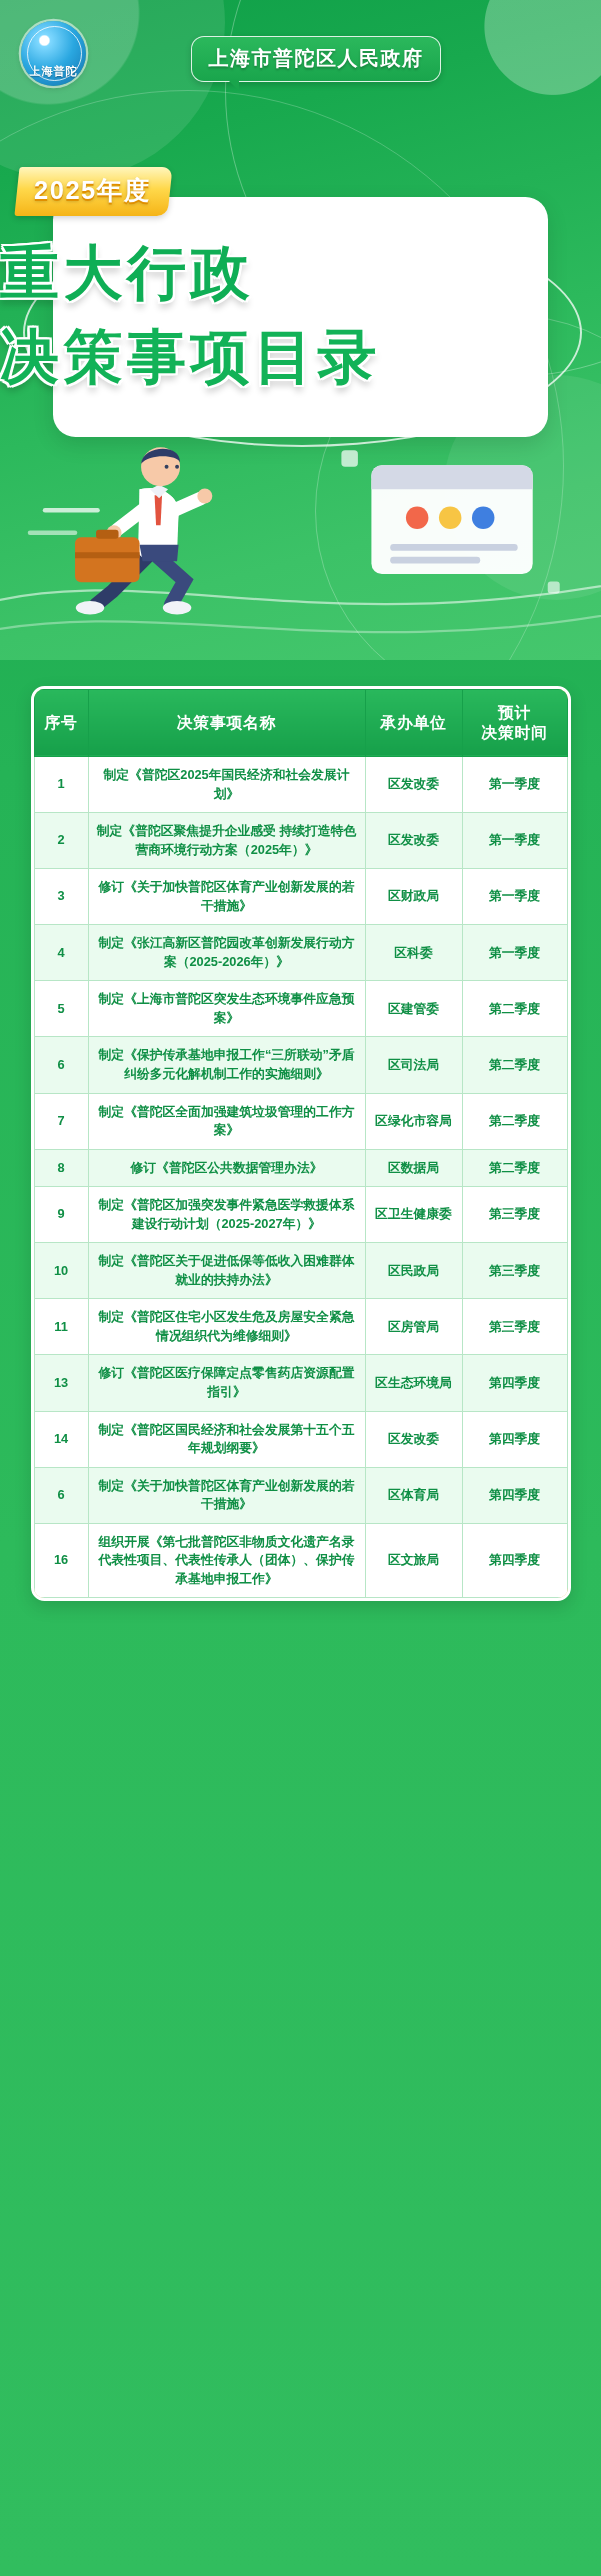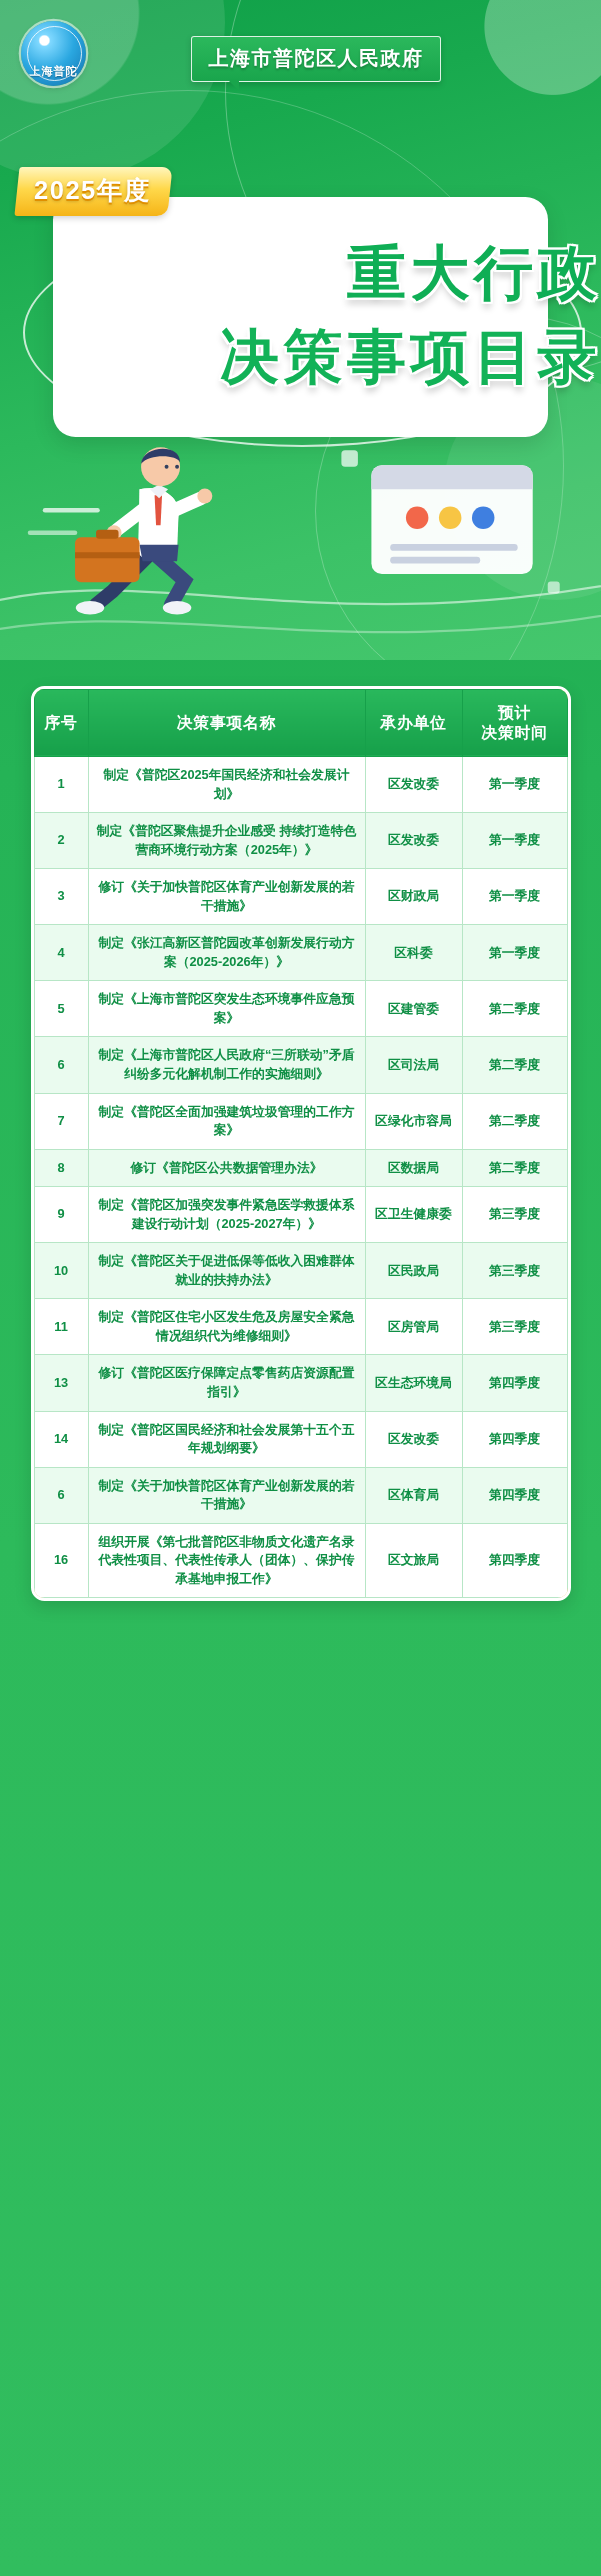"上海市普陀区人民政府" .gov-banner { border-radius: 3px -> 13px }
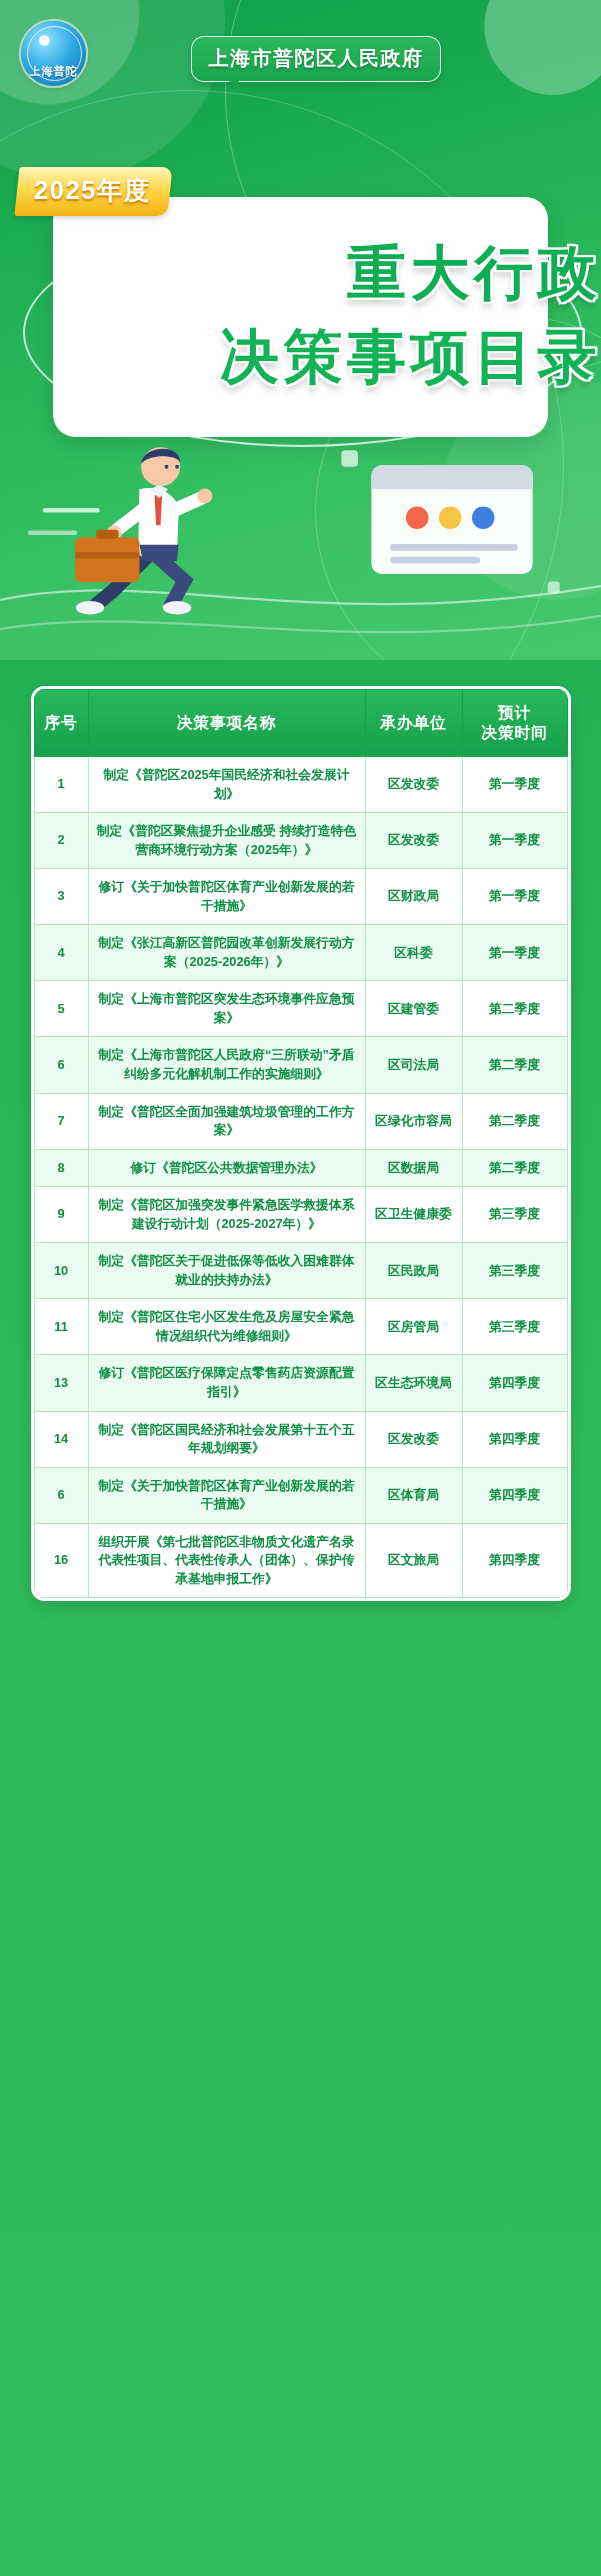"重大行政" .main-title { text-align: right -> left }
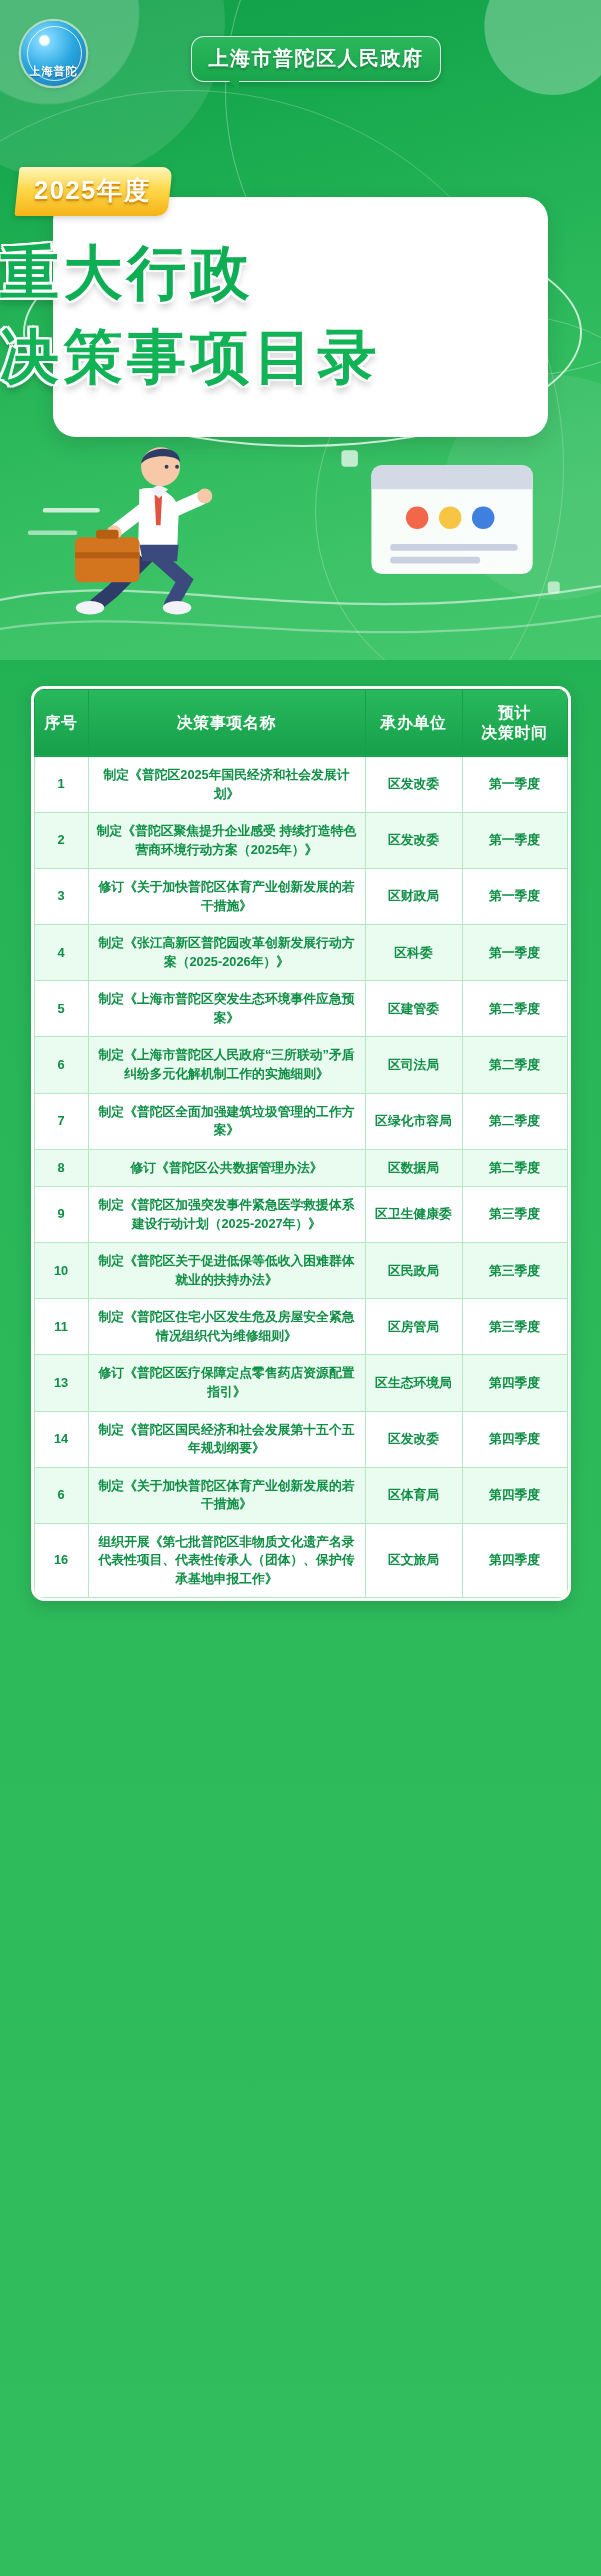"制定《上海市普陀区人民政府“三所联动”矛盾纠纷多元化解机制工作的实施细则》" td.col-name { text: 上海市普陀区人民政府 -> 保护传承基地申报工作 }
